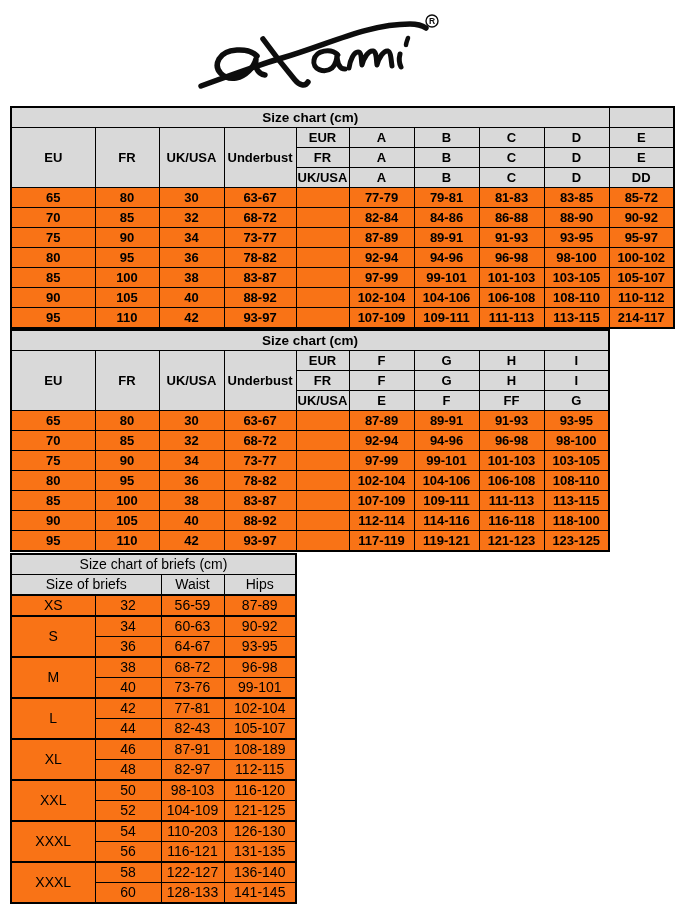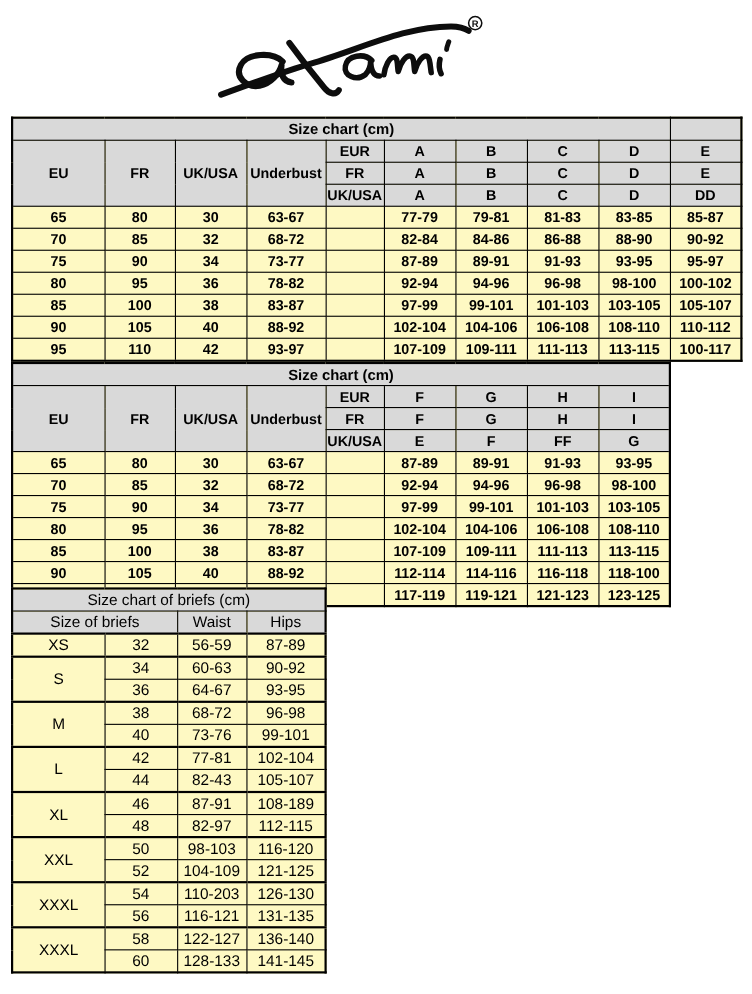"Size chart (cm)" table { background: #fef9c3 -> #f97316 }
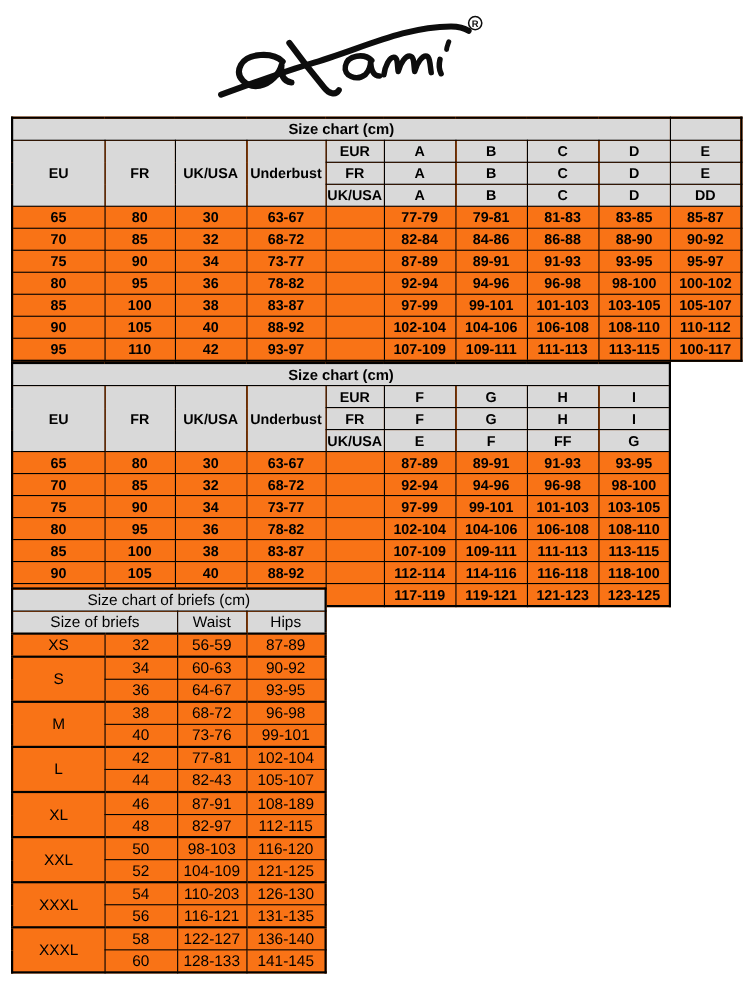"85-87" td { text: 85-87 -> 85-72 }
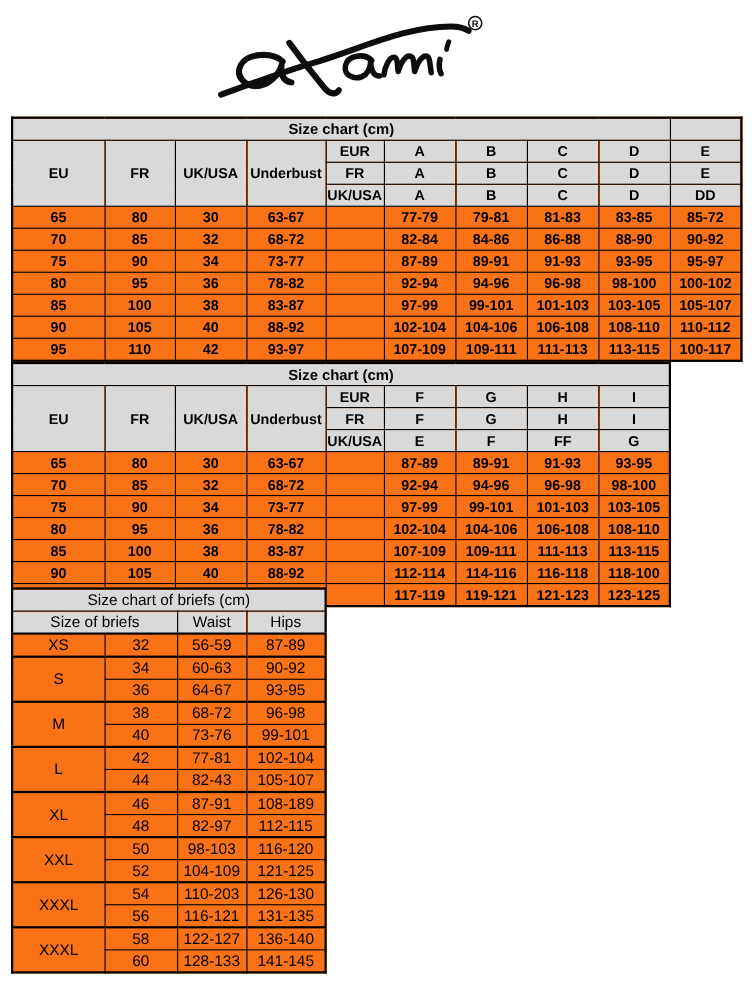"100-117" td { text: 100-117 -> 214-117 }
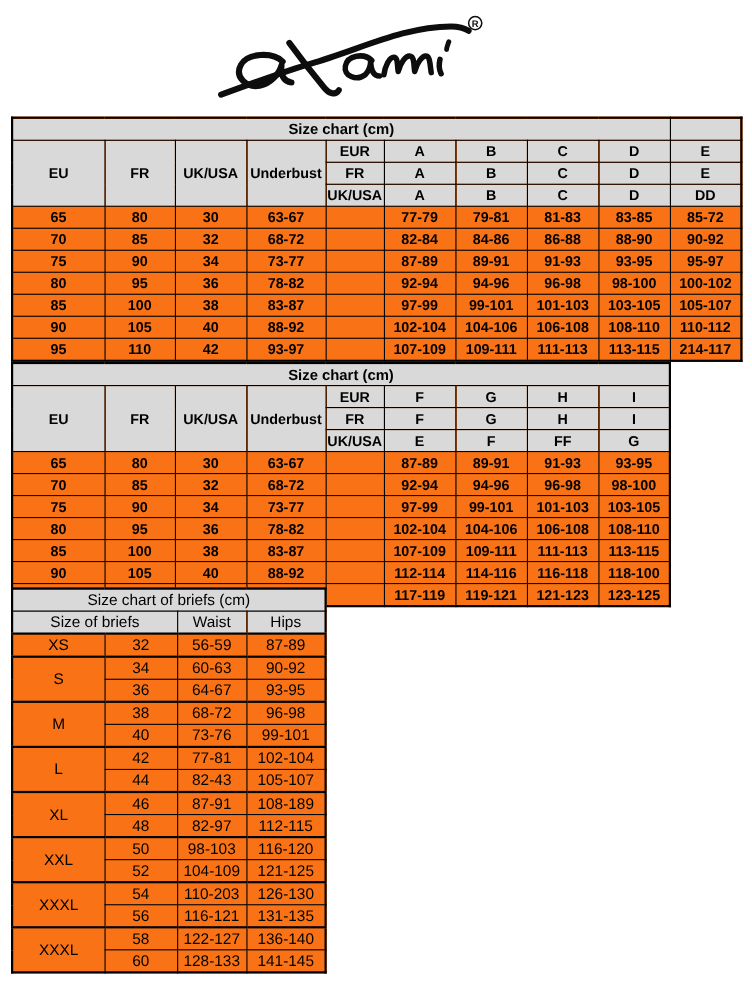"Size chart of briefs (cm)" #t3 { top: 534px -> 553px }
